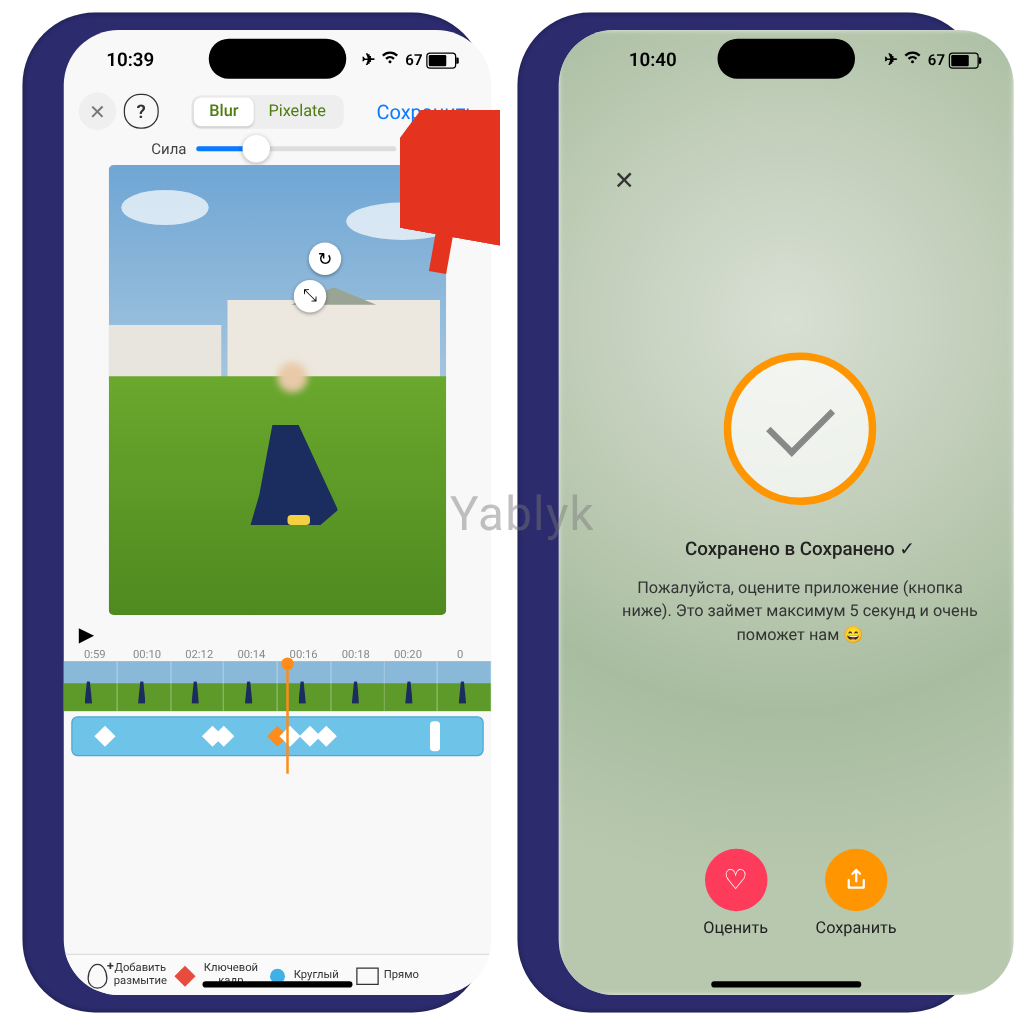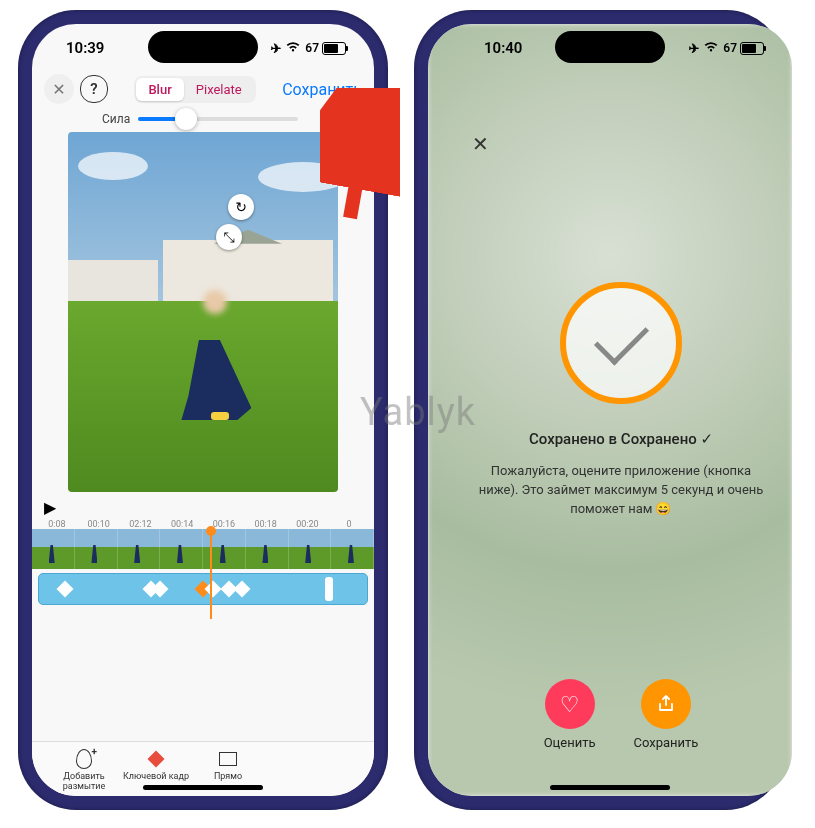"10:39" .screen { margin-left: none -> 19px }
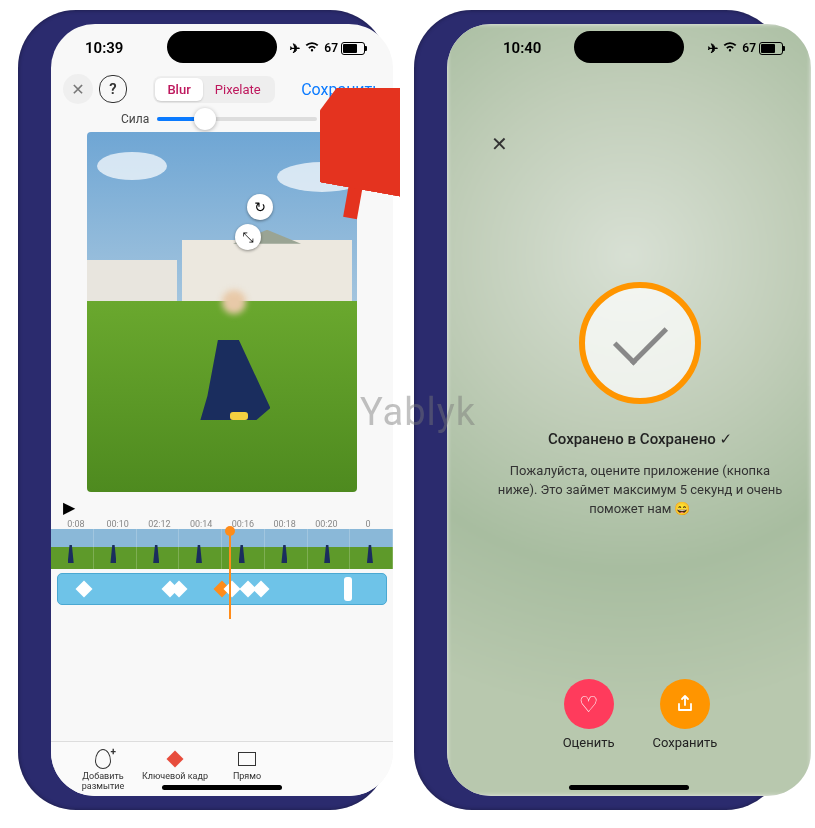"Blur" .seg-item { color: #be185d -> #4d7c0f }
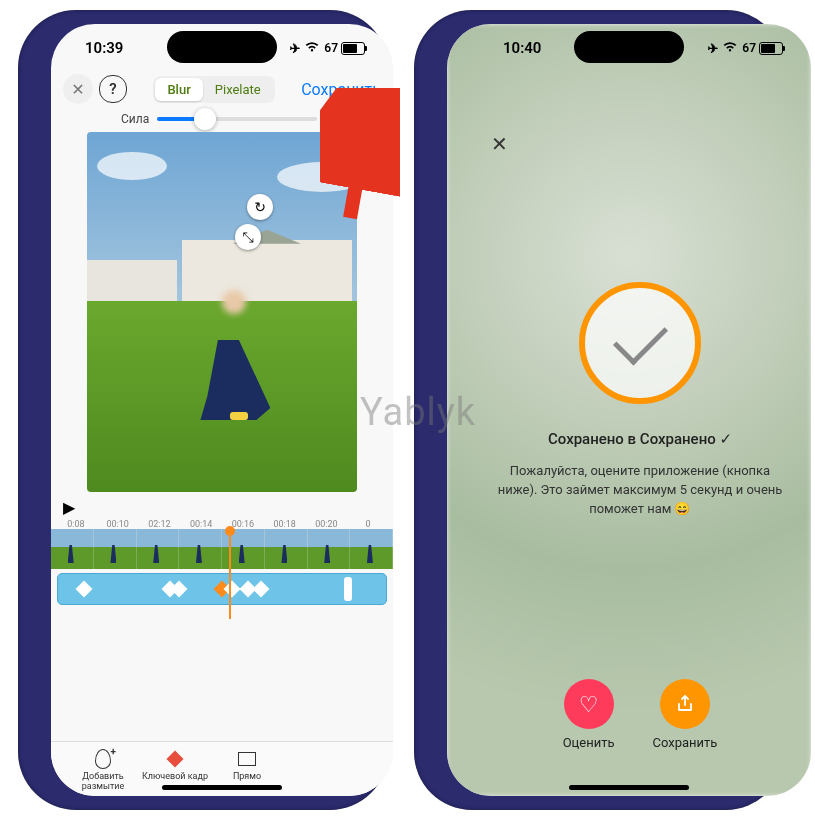"0:08" span { text: 0:08 -> 0:59 }
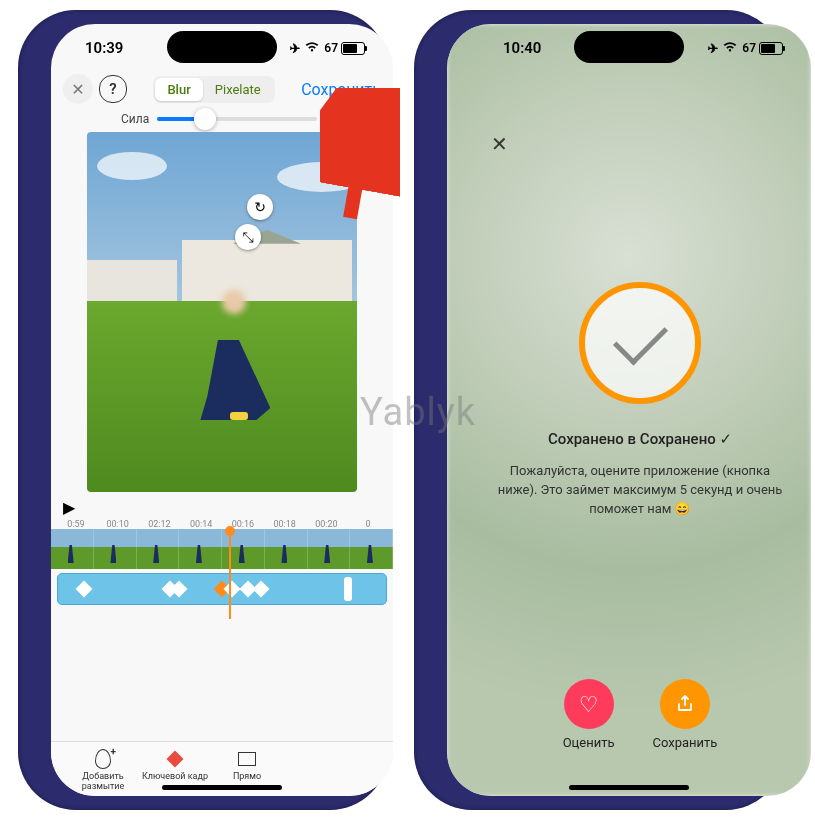"Добавить" .tool { flex-direction: column -> row }
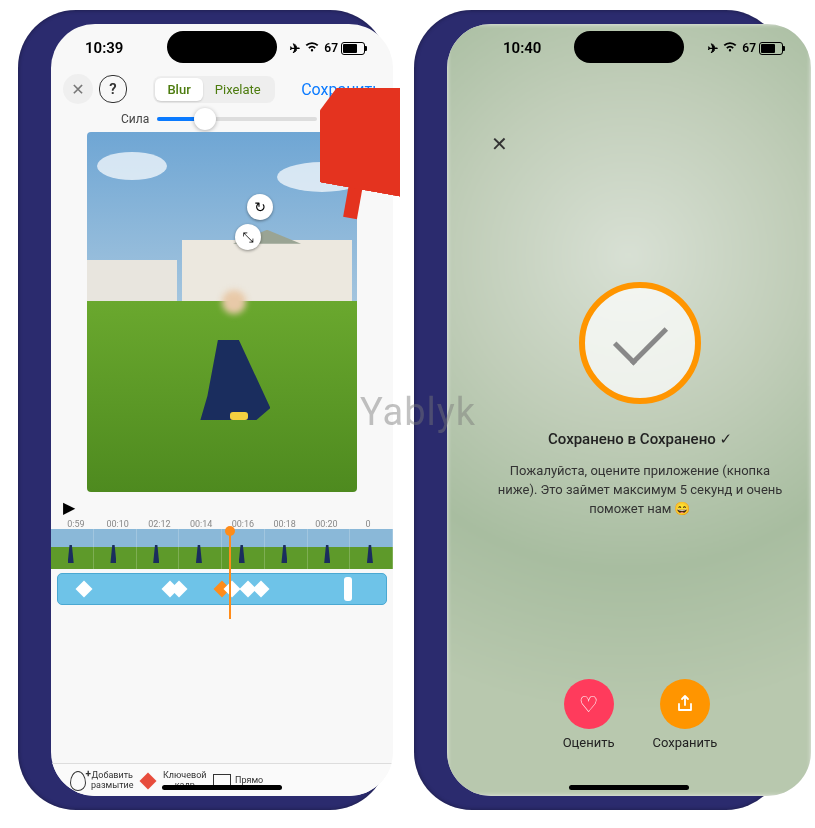"Круглый" div.tool { html: none -> <div> <div> <div></div> </div> <span>Круглый</span> </div> }
